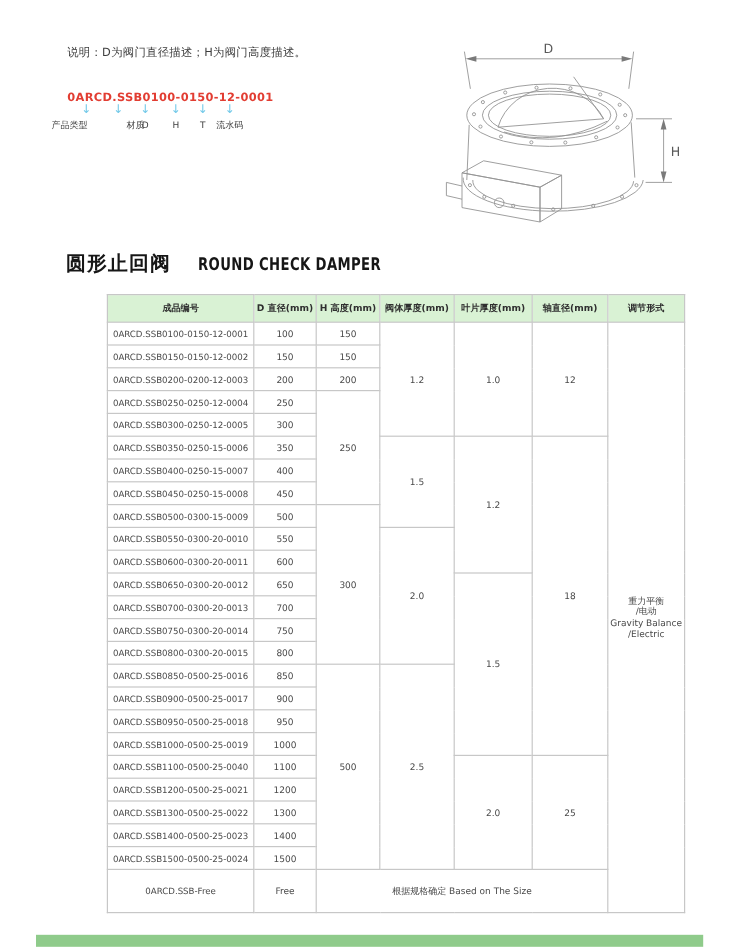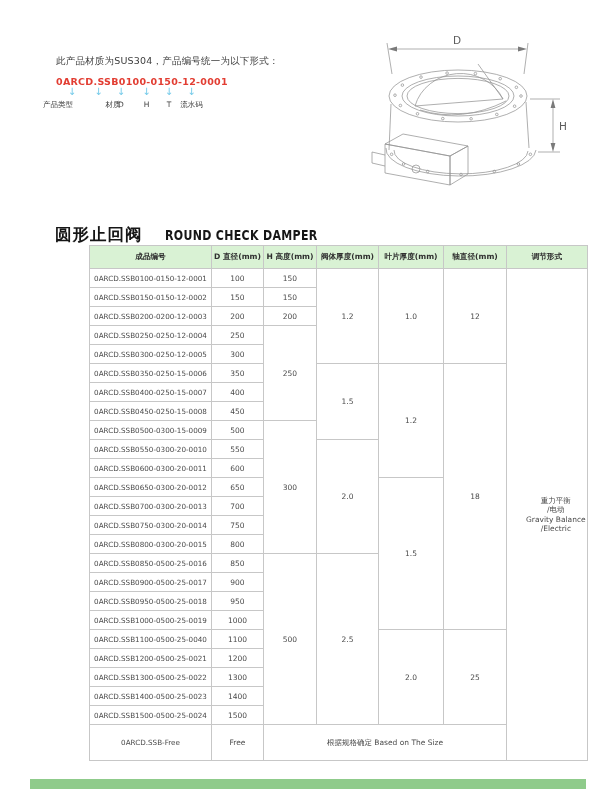"说明：D为阀门直径描述；H为阀门高度描述。" div.intro-line { html: none -> <div>说明：D为阀门直径描述；H为阀门高度描述。</div> }
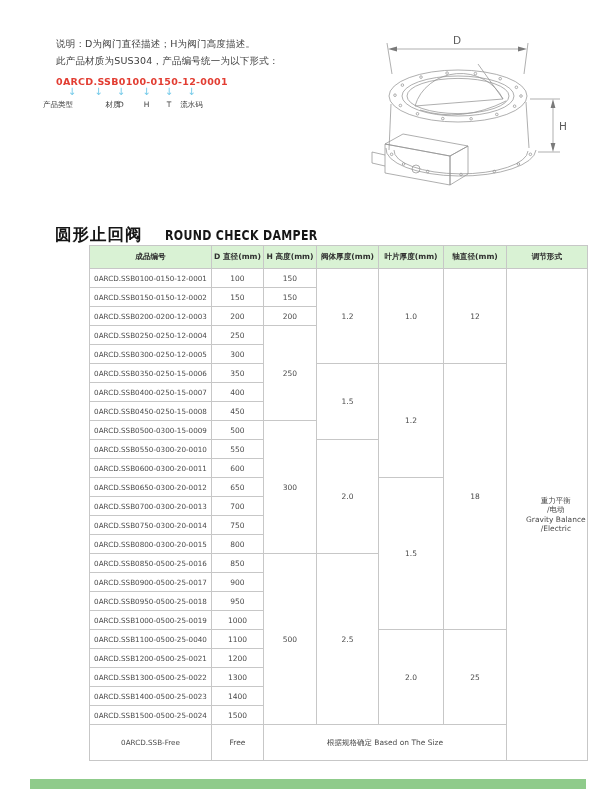"此产品材质为SUS304，产品编号统一为以下形式：" div.intro-line { html: <div>此产品材质为SUS304，产品编号统一为以下形式：</div> -> none }
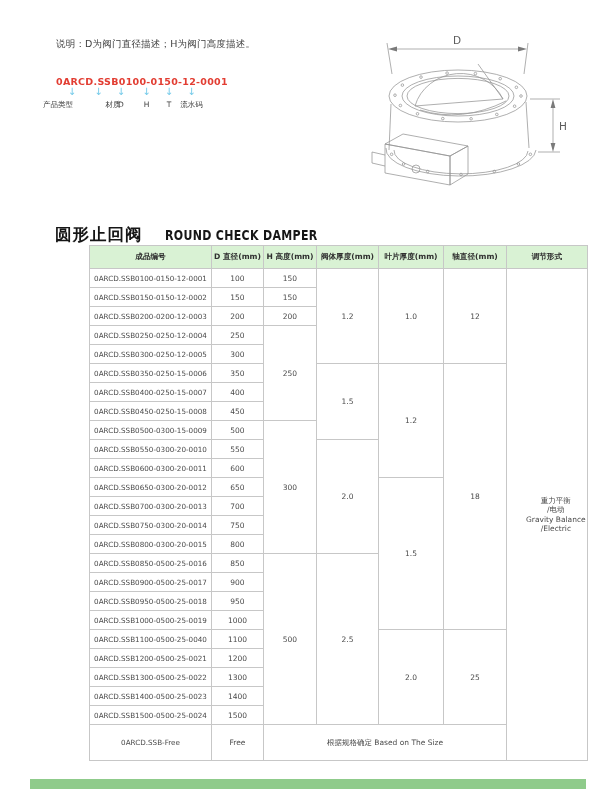"圆形止回阀" .title-row { top: 224px -> 209px }
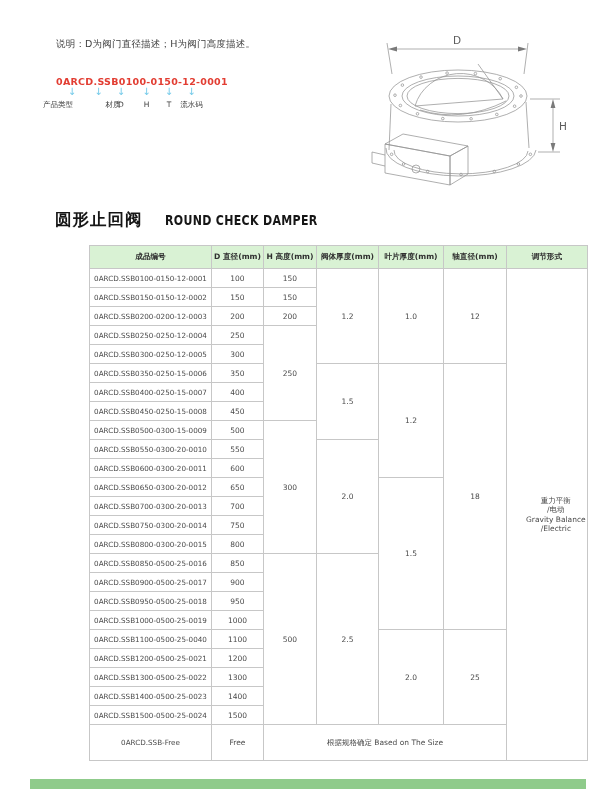"重力平衡" .adjust-lines div { padding-left: 18px -> none }
